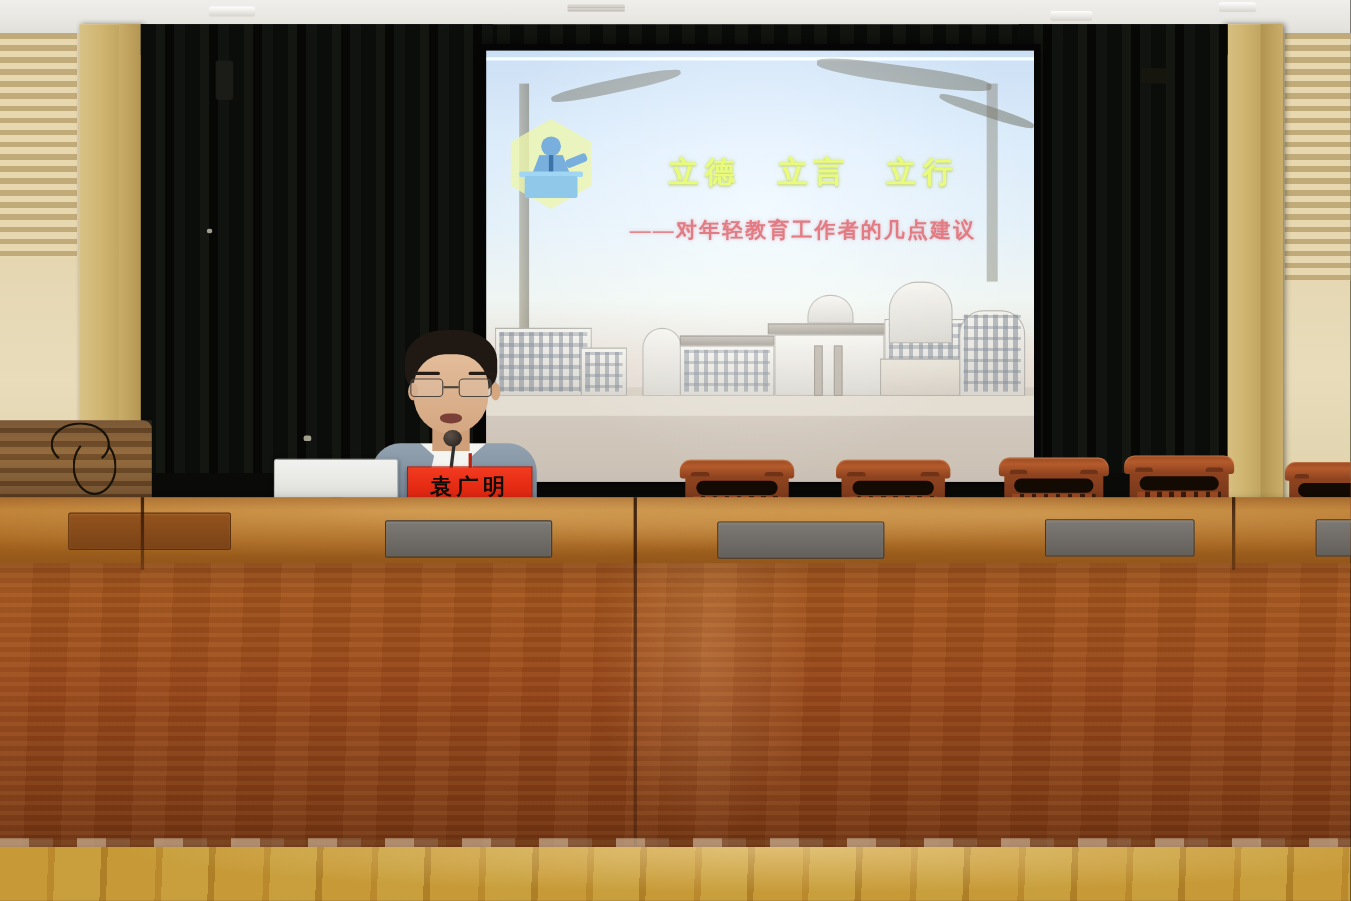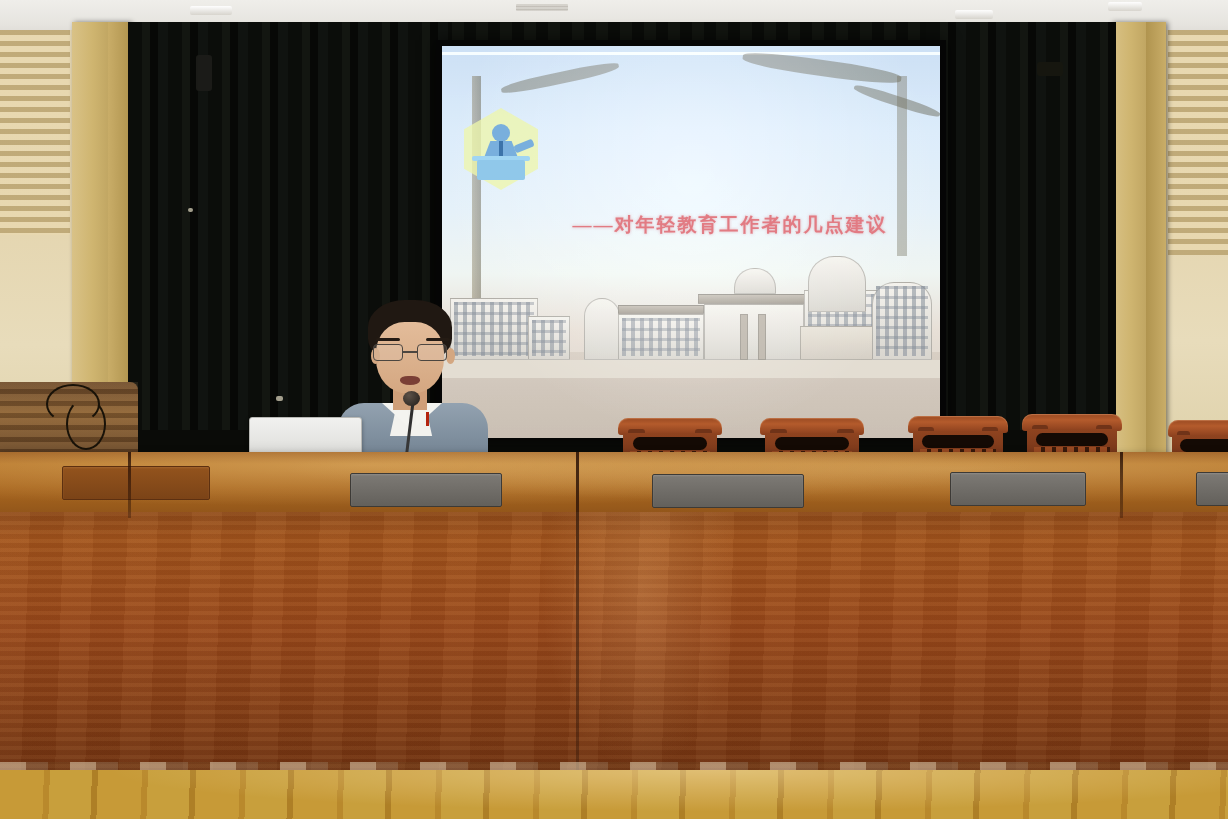"立德 立言 立行" div.slide-title { html: none -> <div>立德 立言 立行</div> }
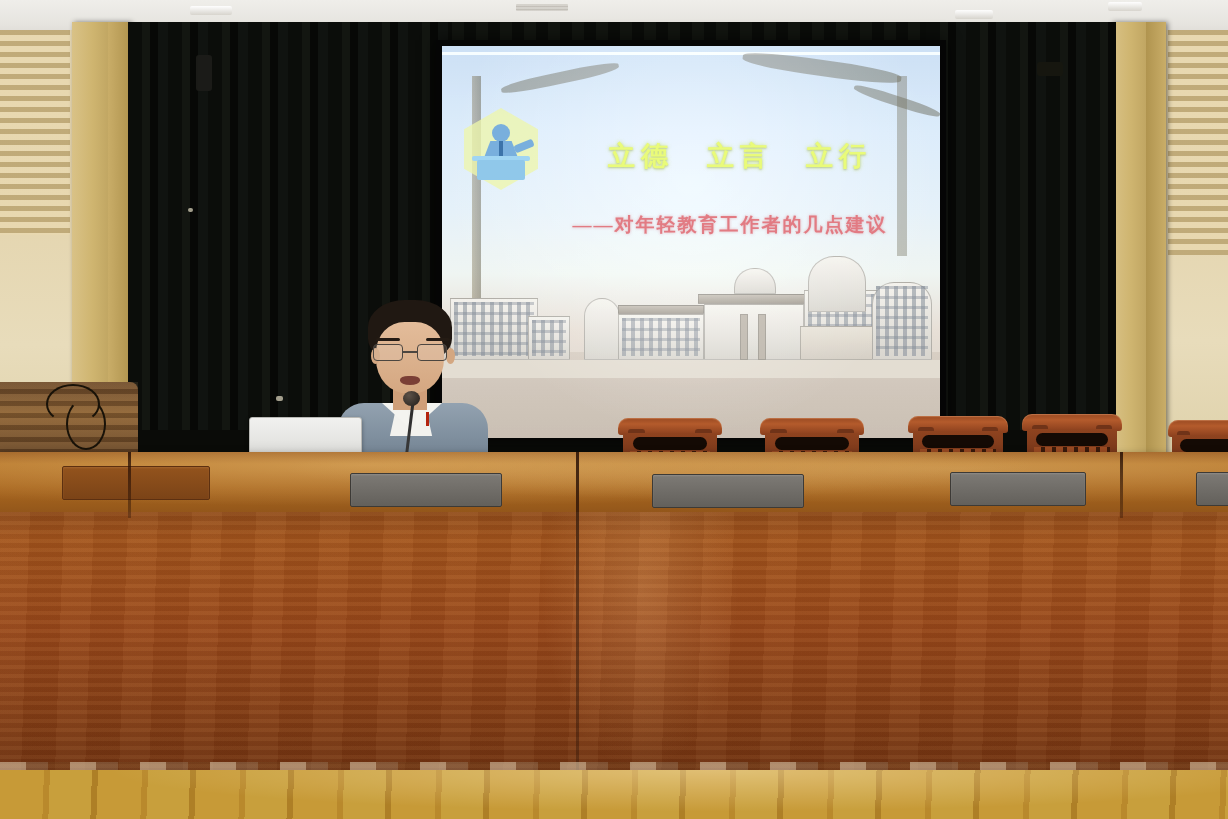"——对年轻教育工作者的几点建议" .slide-sub { top: 166px -> 150px }
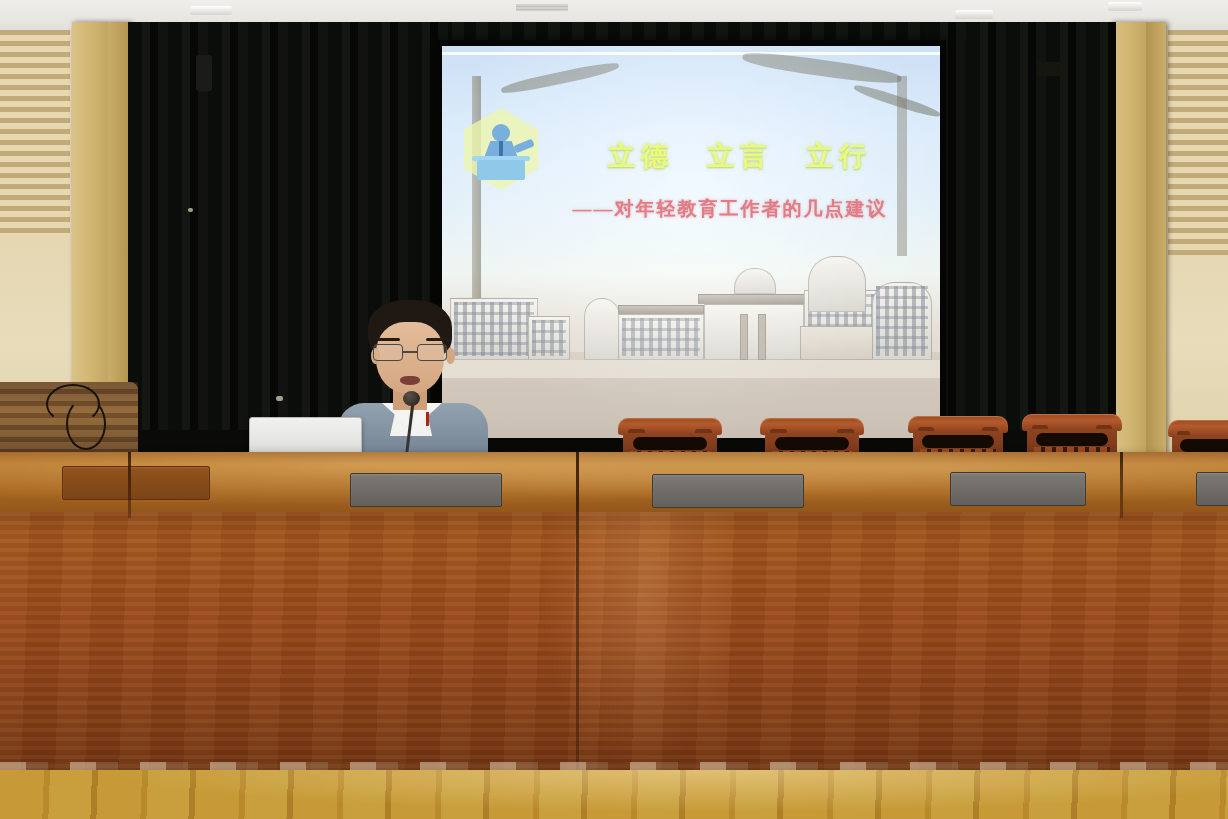"袁广明" div.placard { html: none -> <div> <span>袁广明</span> </div> }
